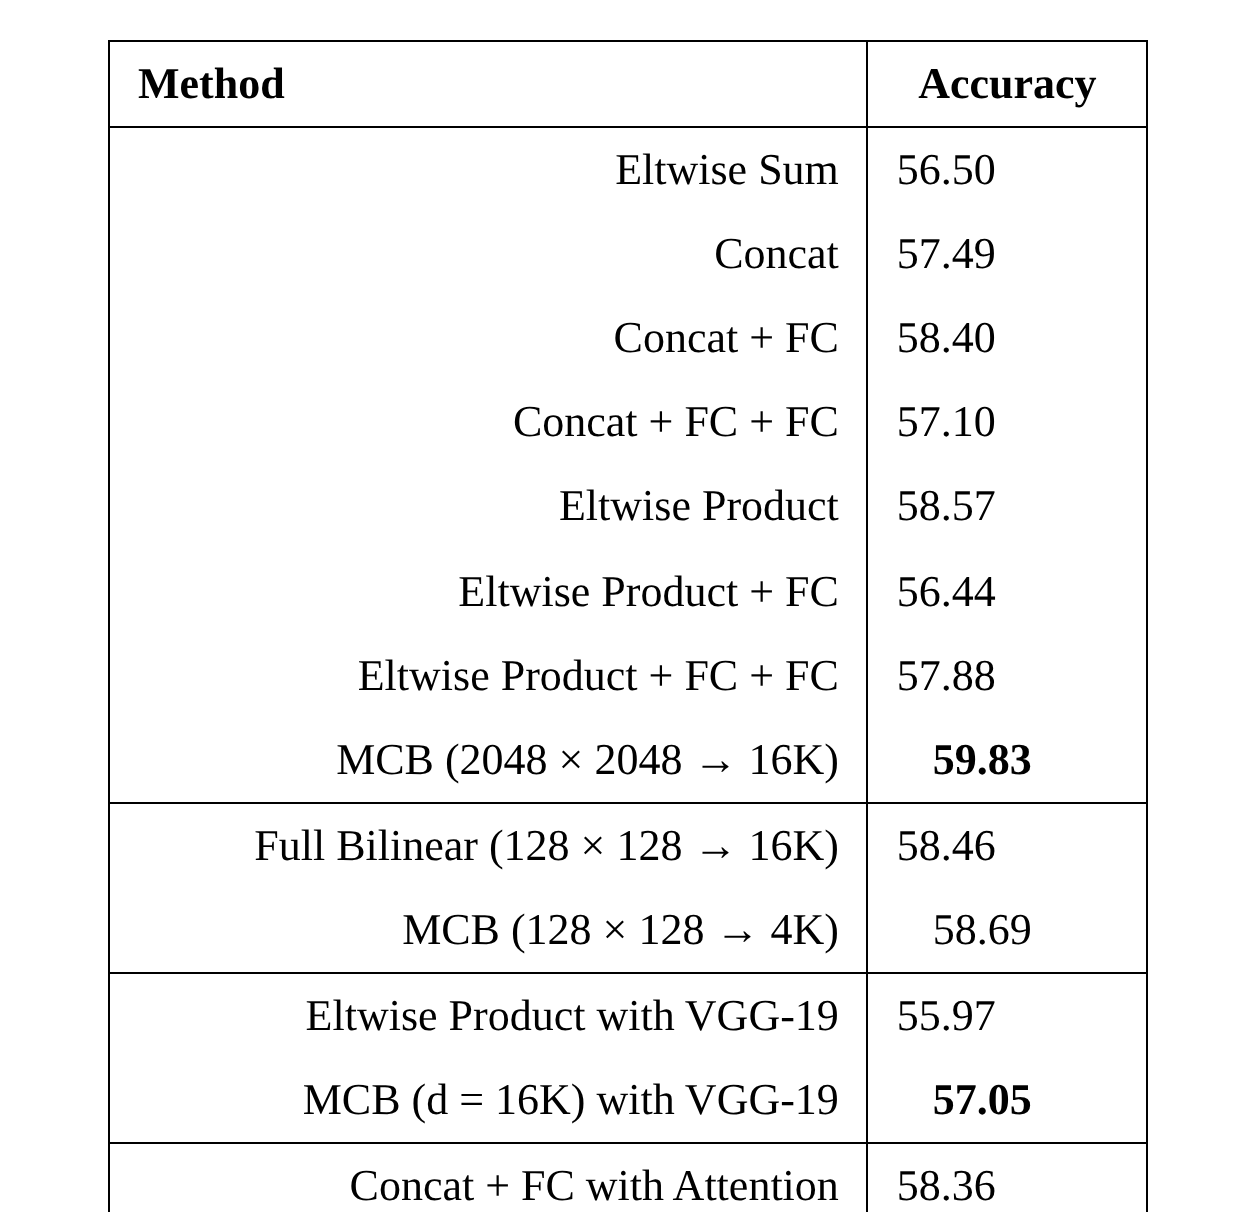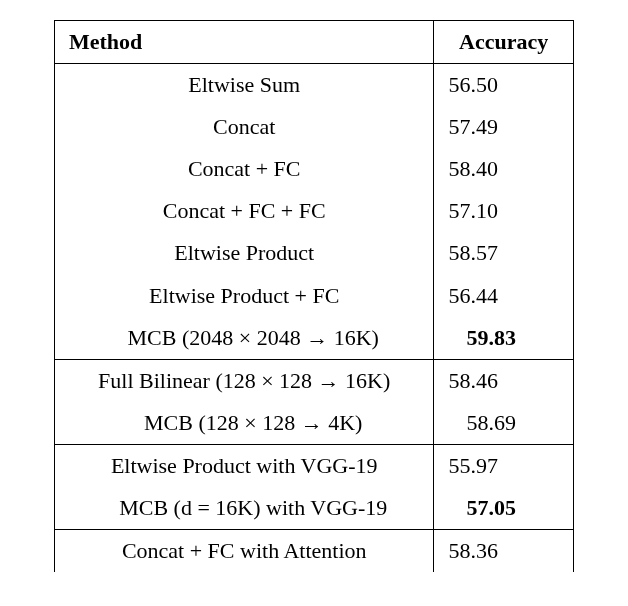"Eltwise Sum" td.method-col { text-align: center -> right }
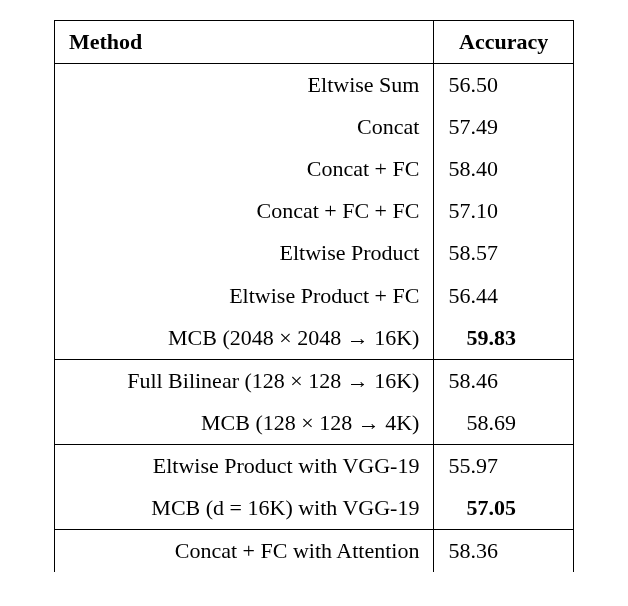"Eltwise Product + FC +" tr { html: none -> <tr> <td>Eltwise Product + FC + FC</td> <td>57.88</td> </tr> }
